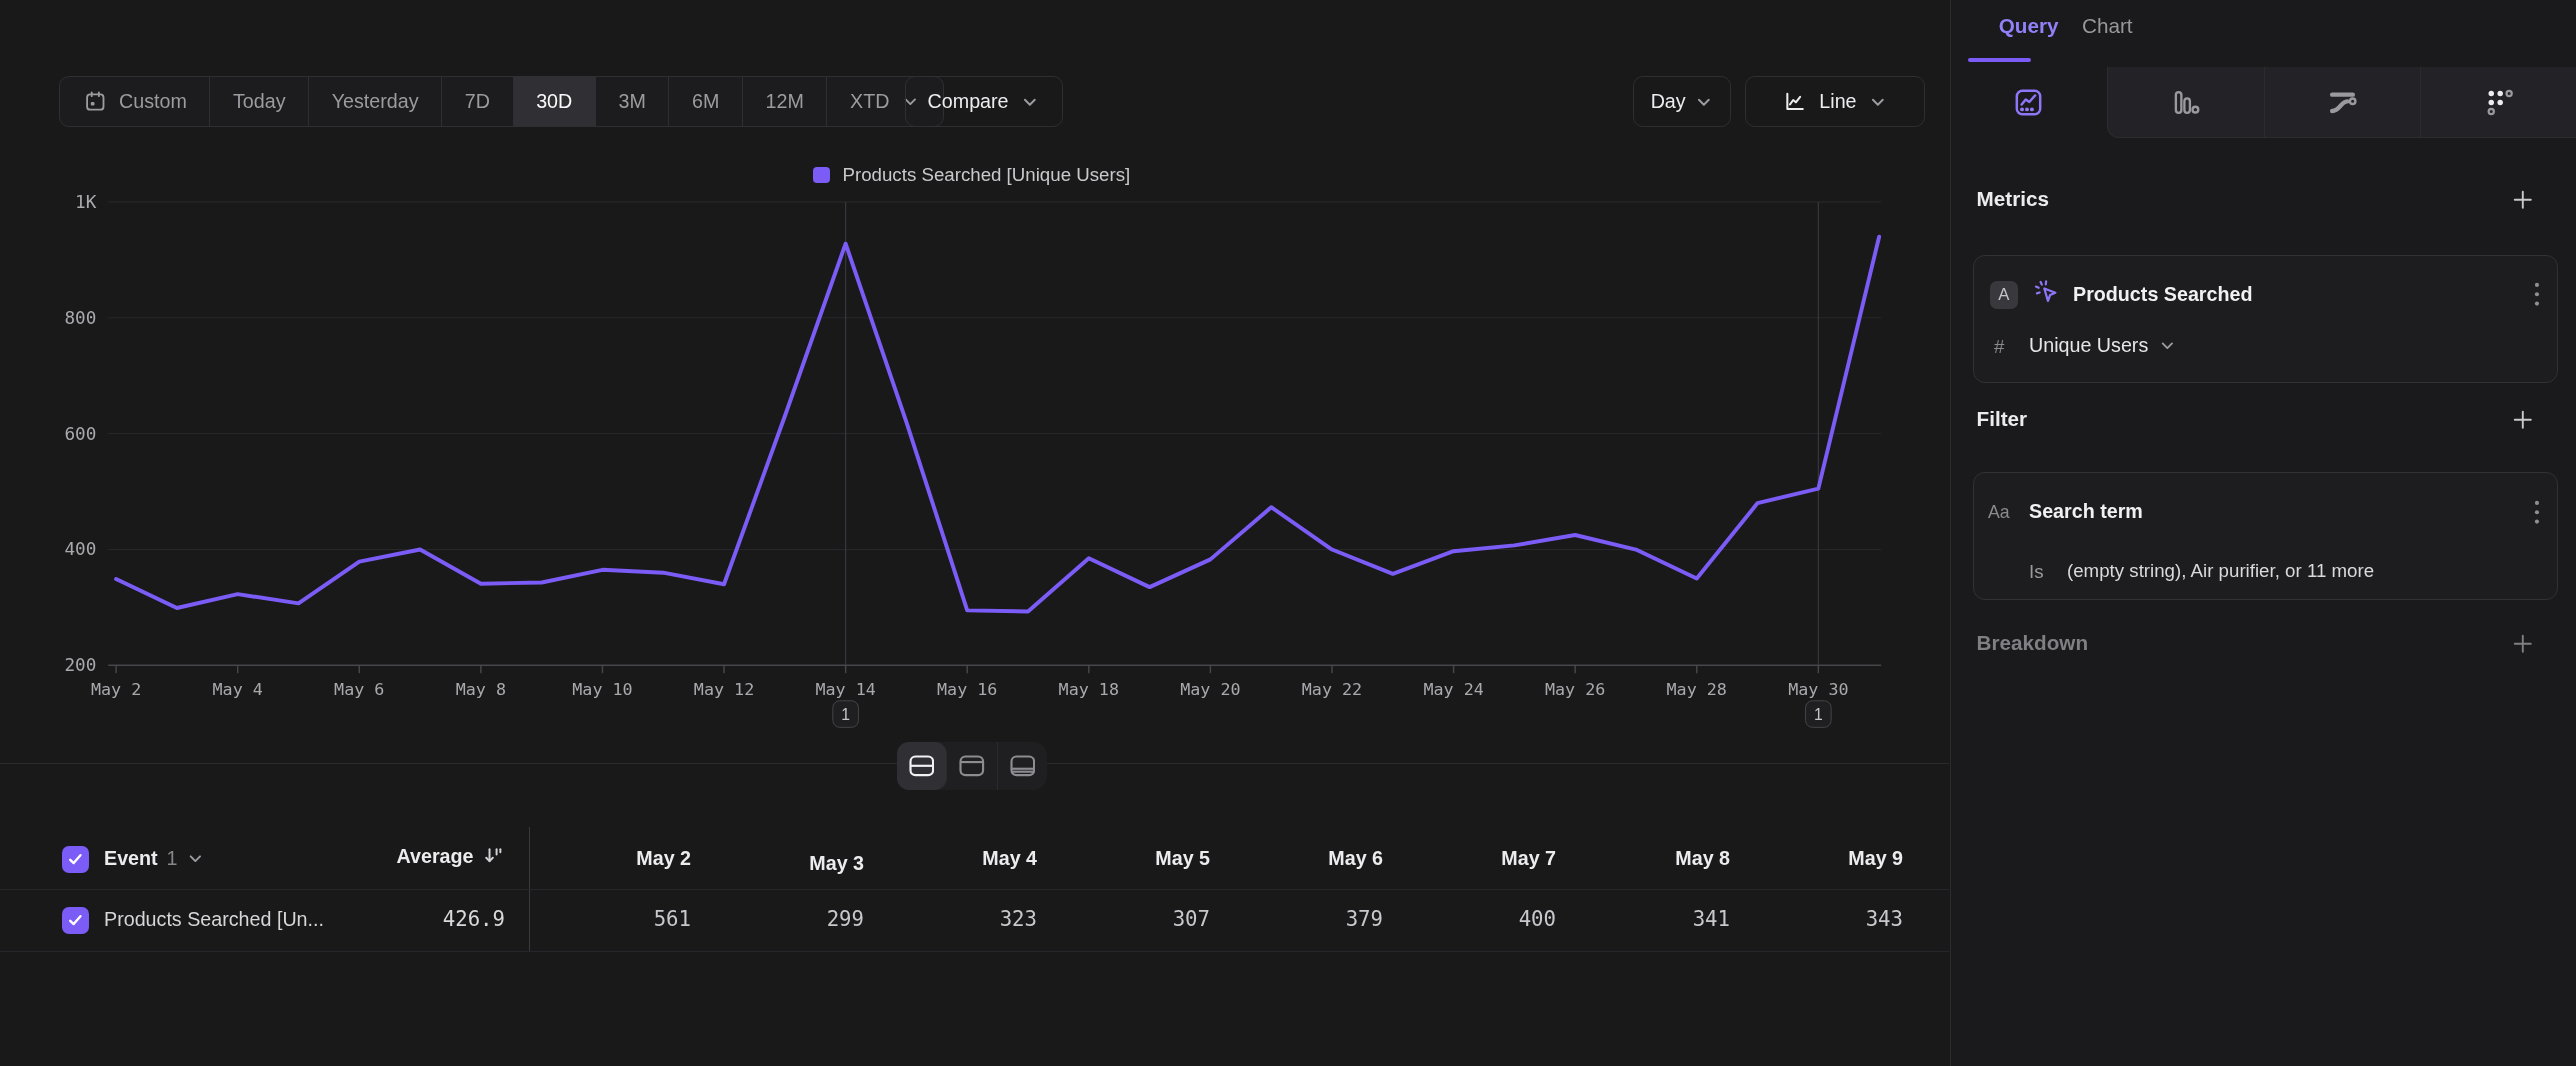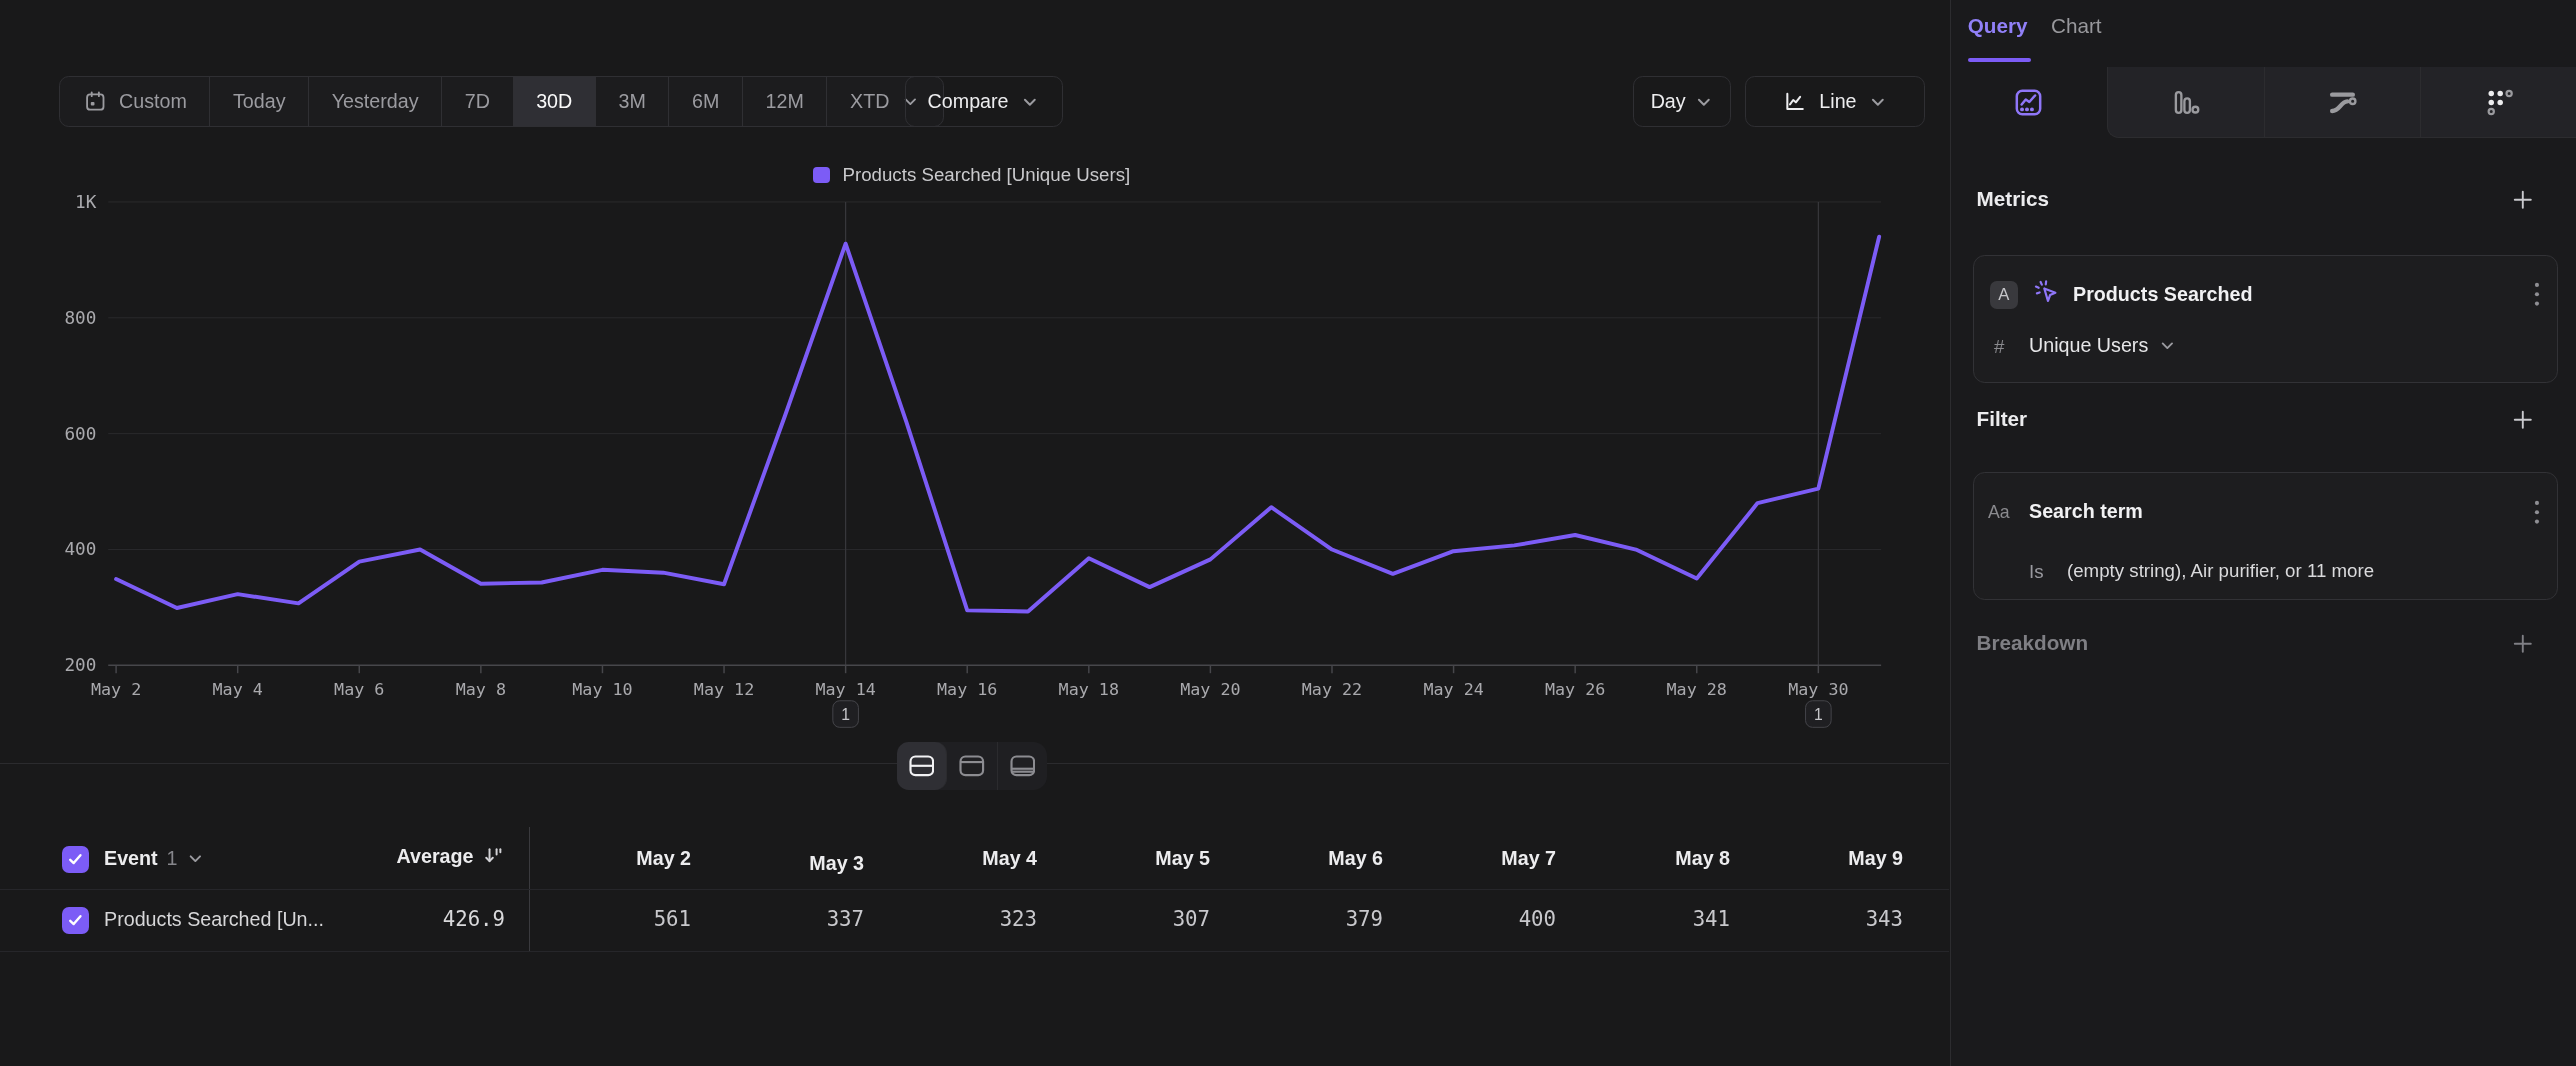"Query" .sp-tab { margin-left: none -> 31px }
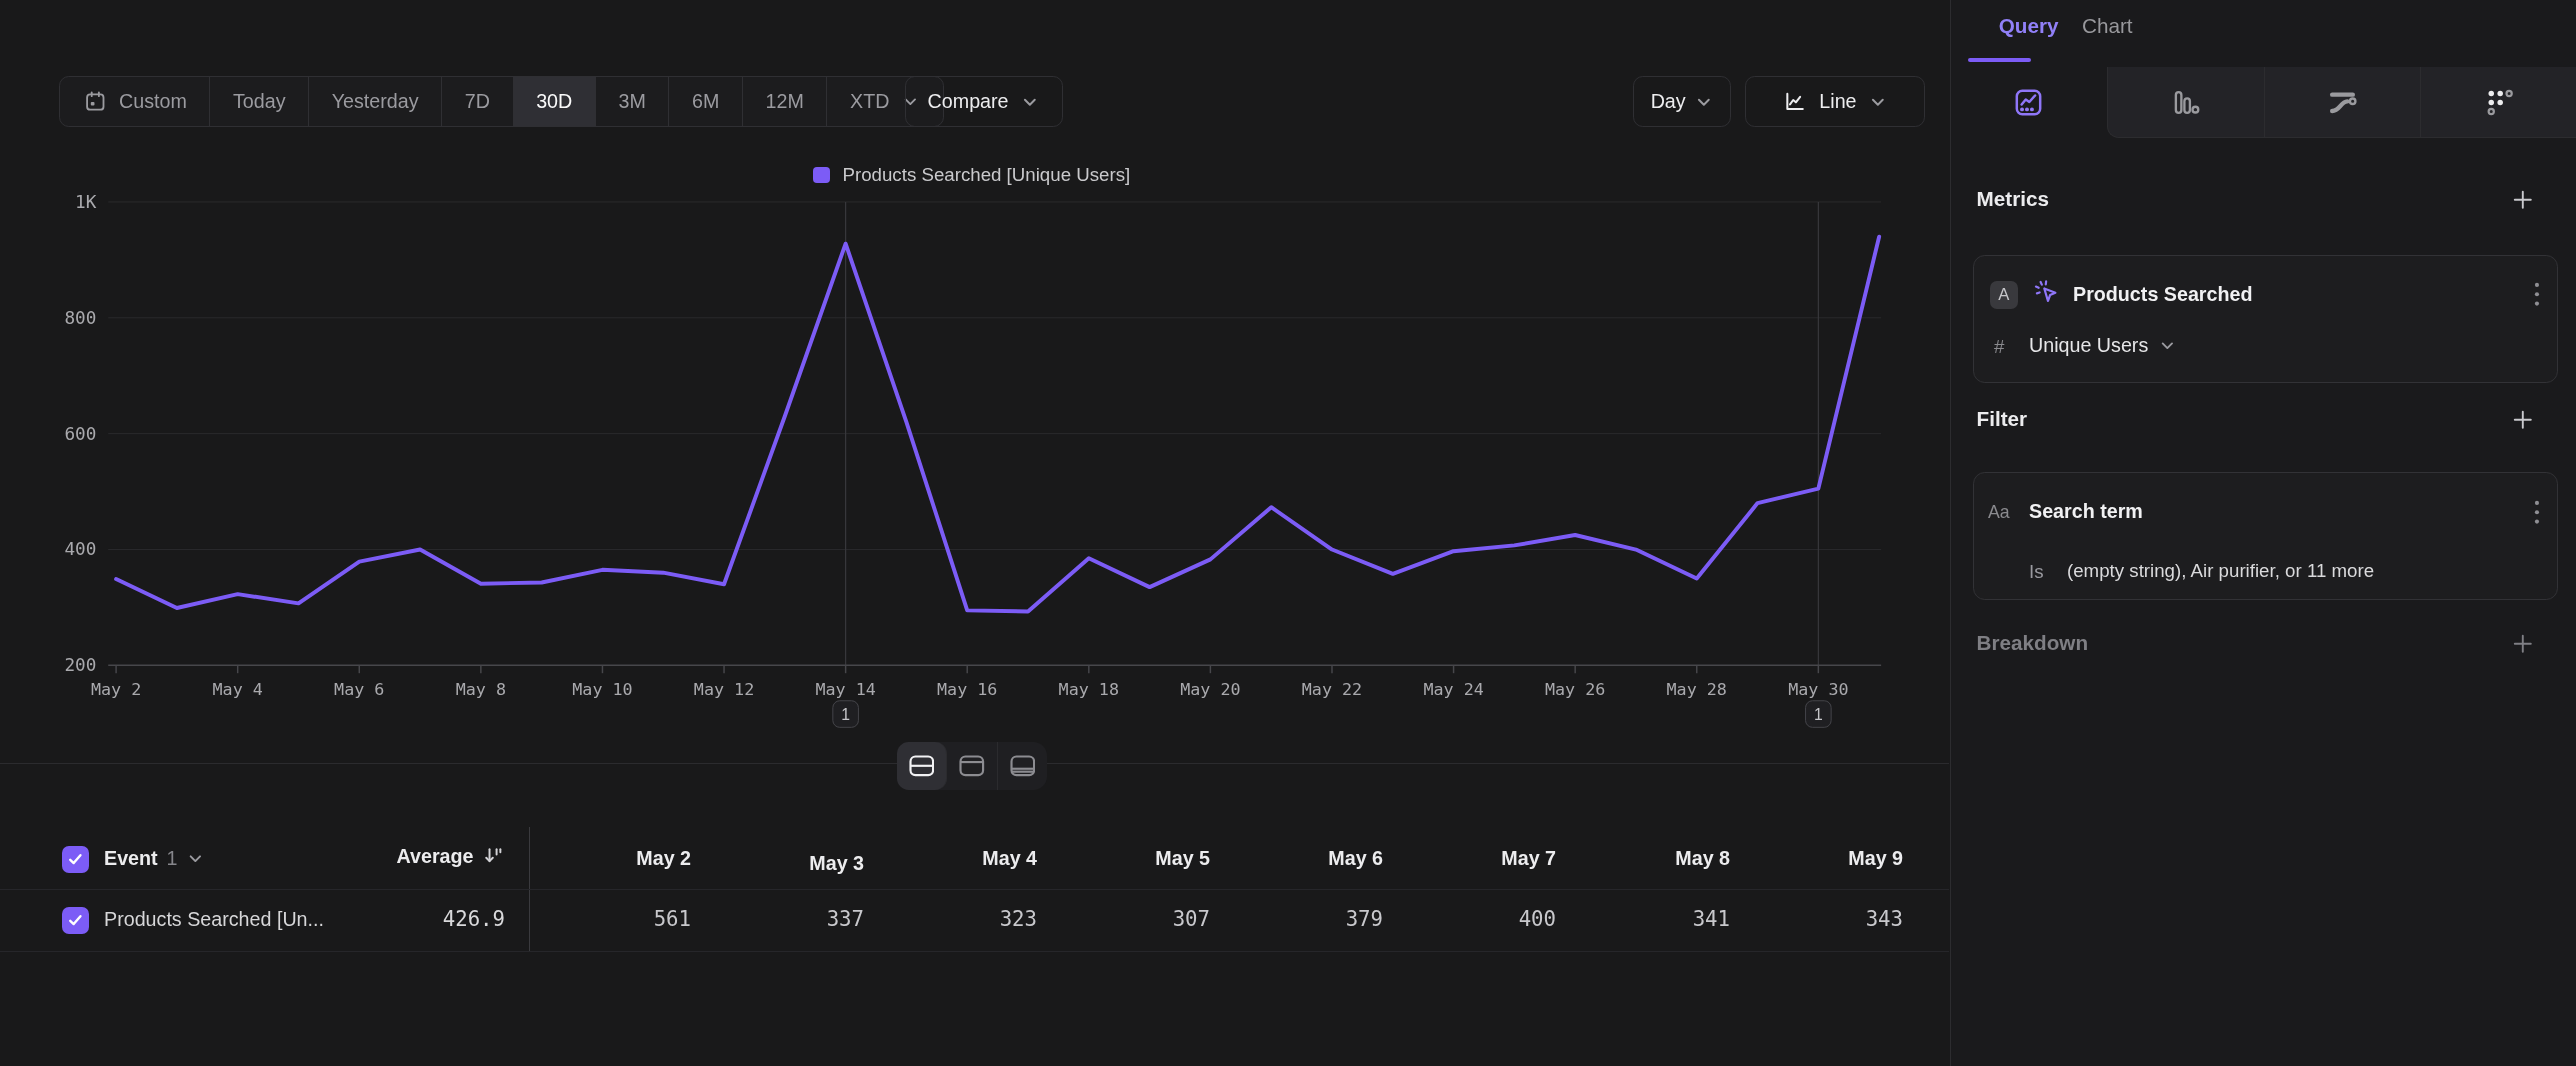"337" div.day-cell { text: 337 -> 299 }
